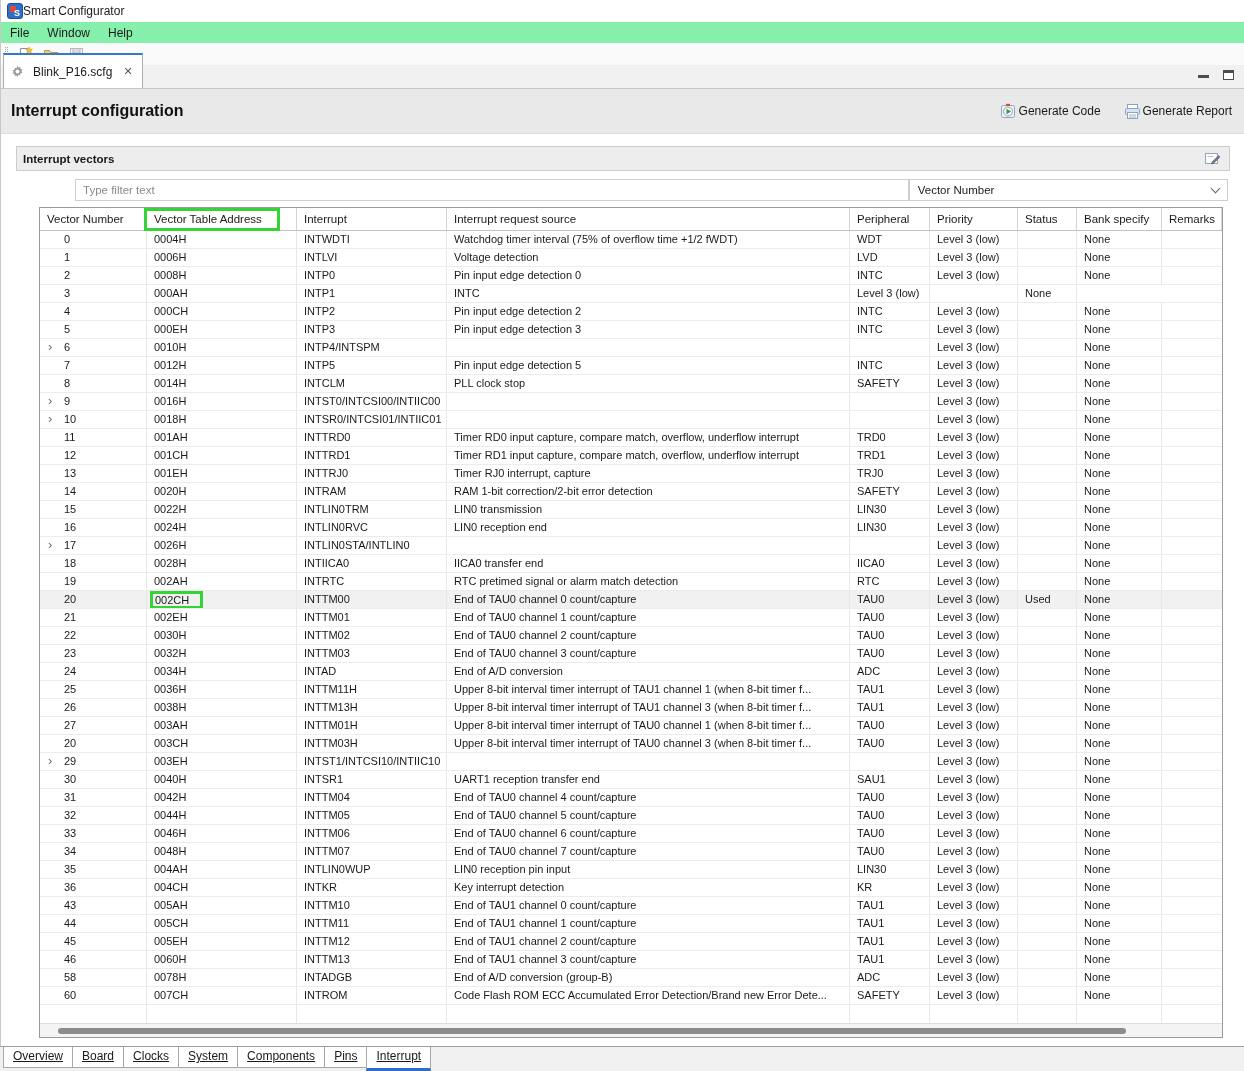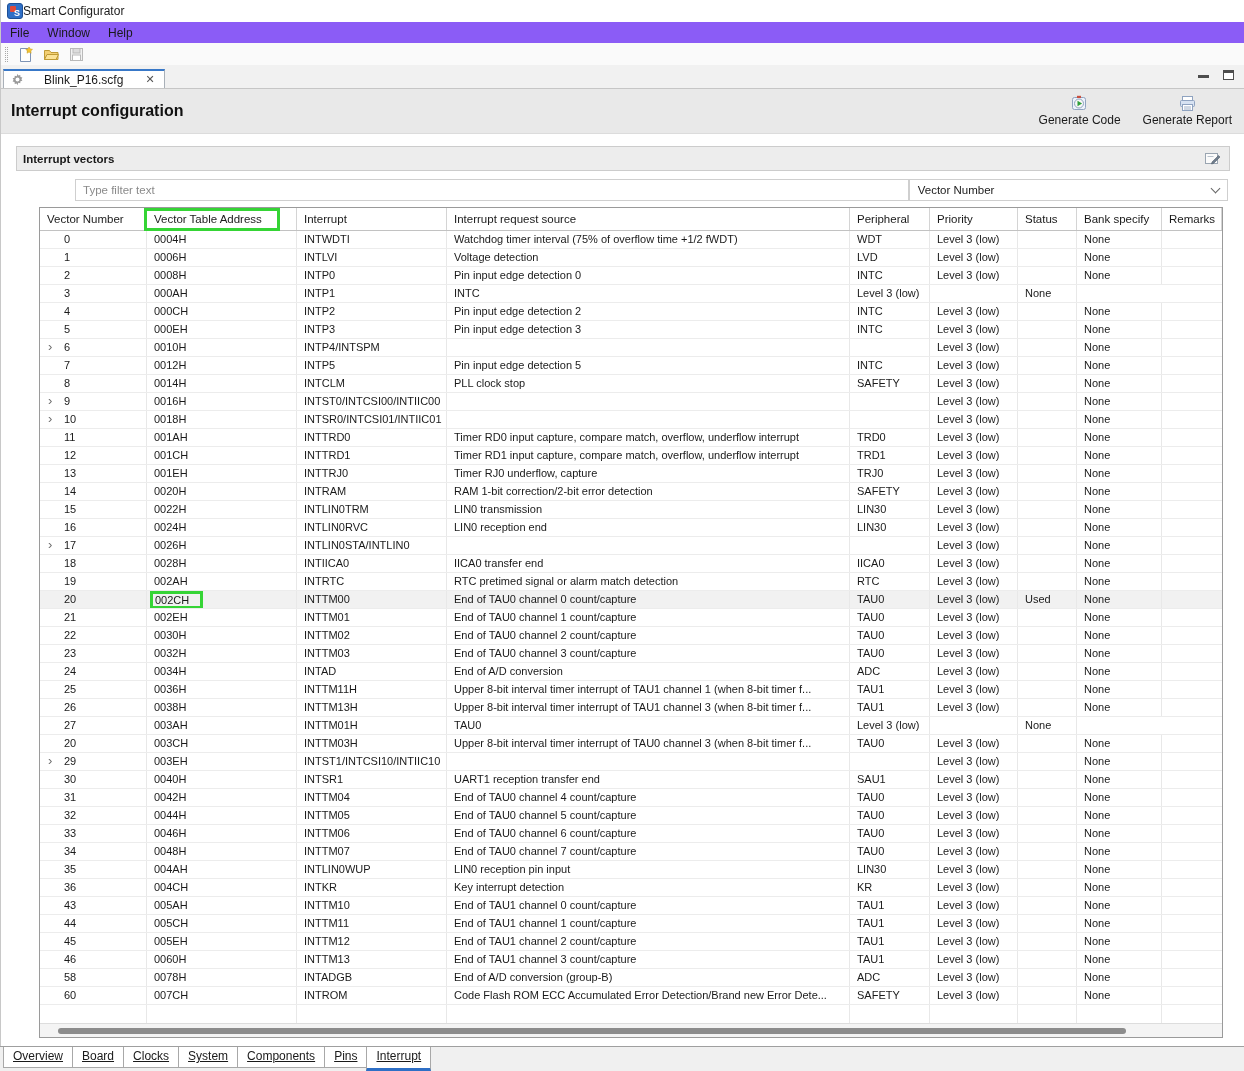"File" .menubar { background: #8b5cf6 -> #86efac }
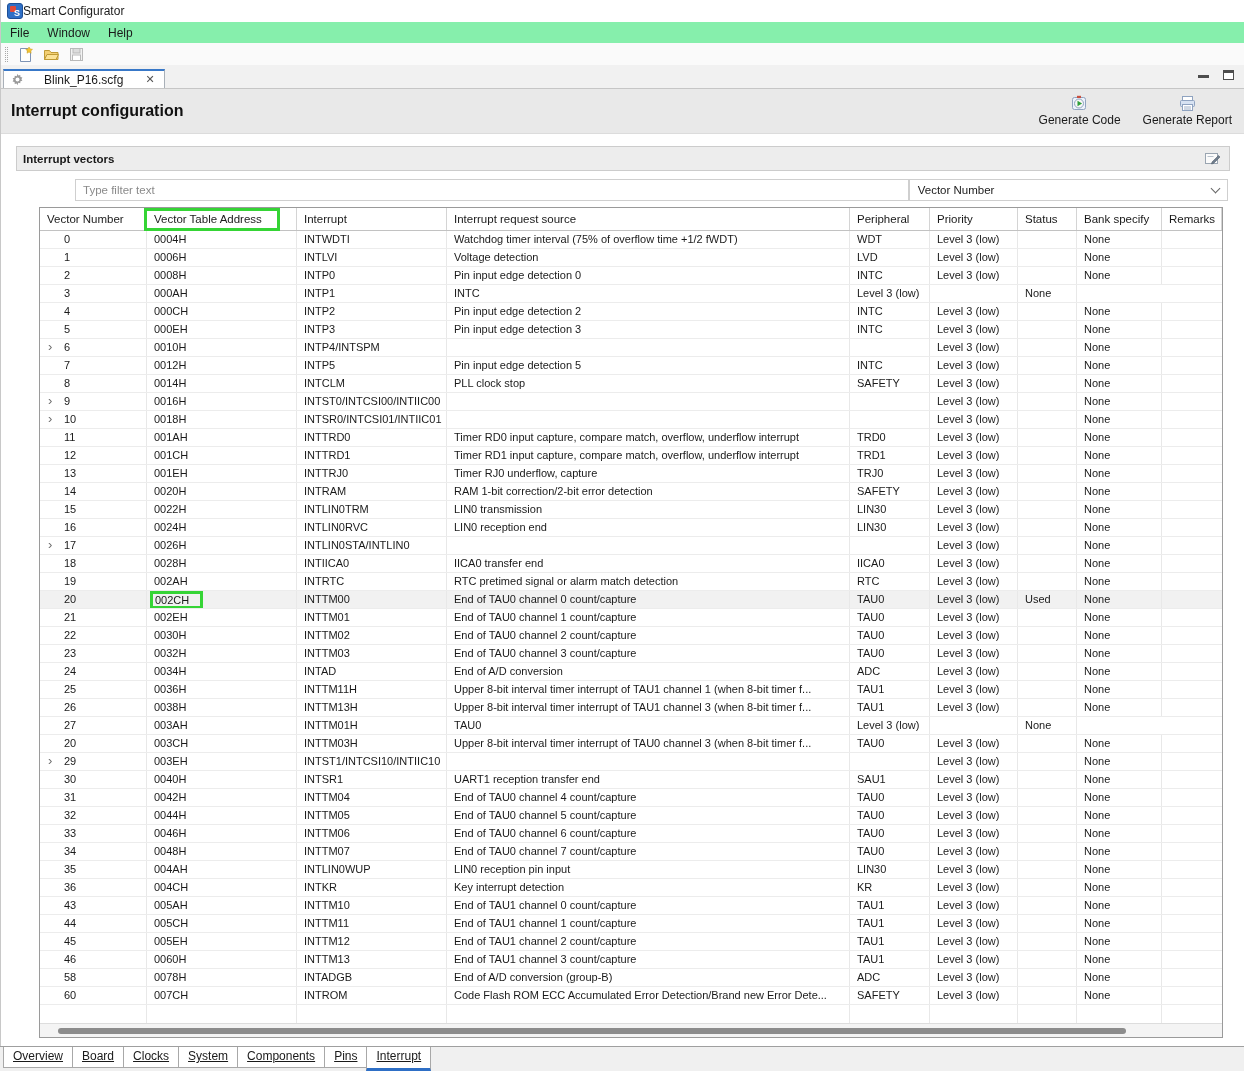"Blink_P16.scfg" .etab { gap: 20px -> 9px; height: 19px -> 35px }
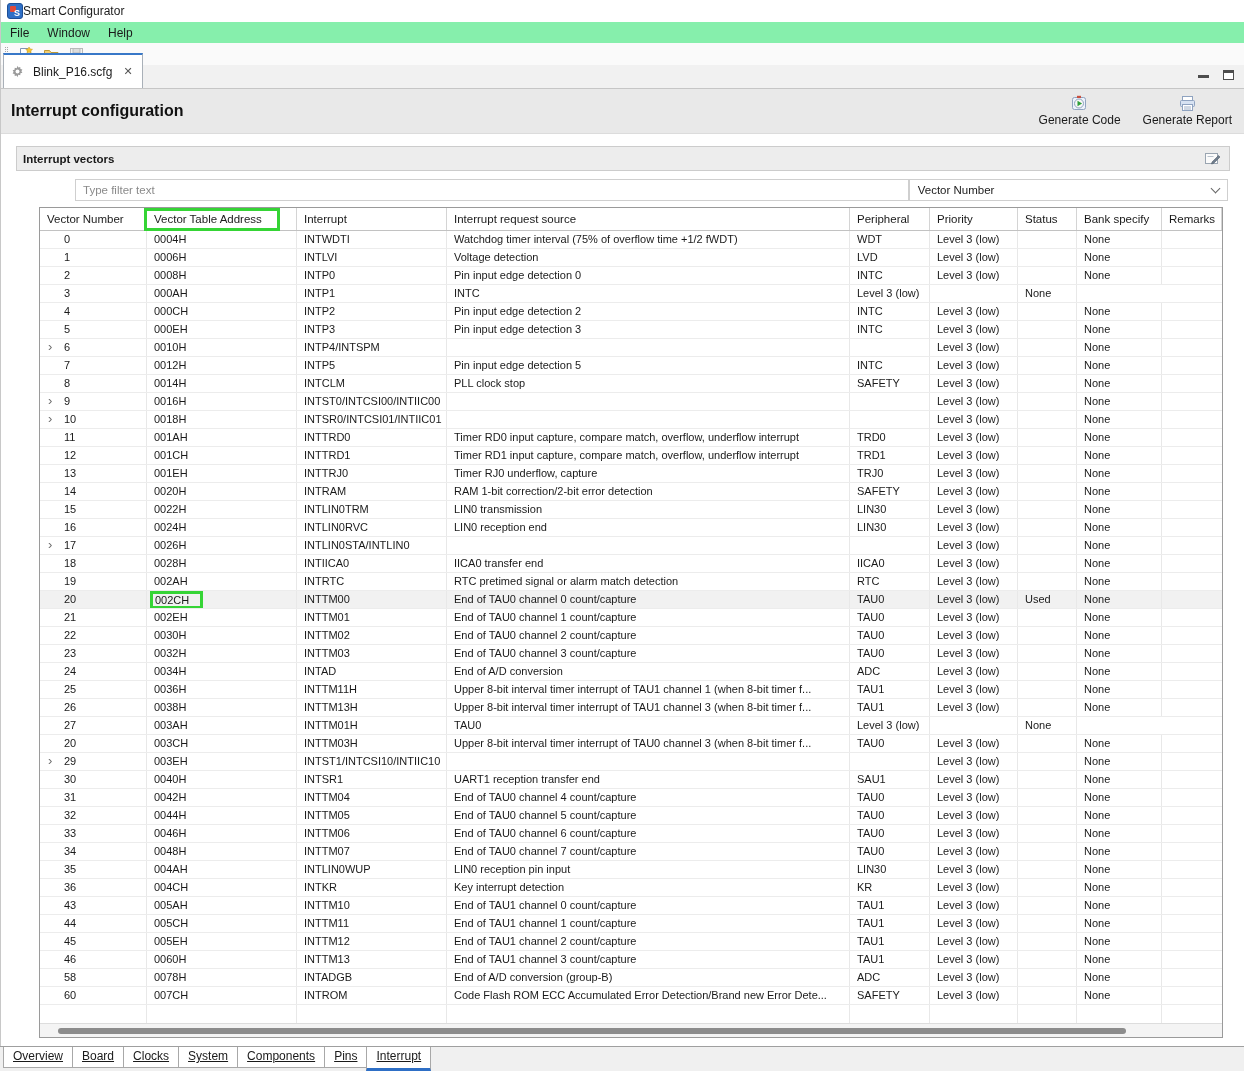"Generate Code" .genbtn { flex-direction: column -> row }
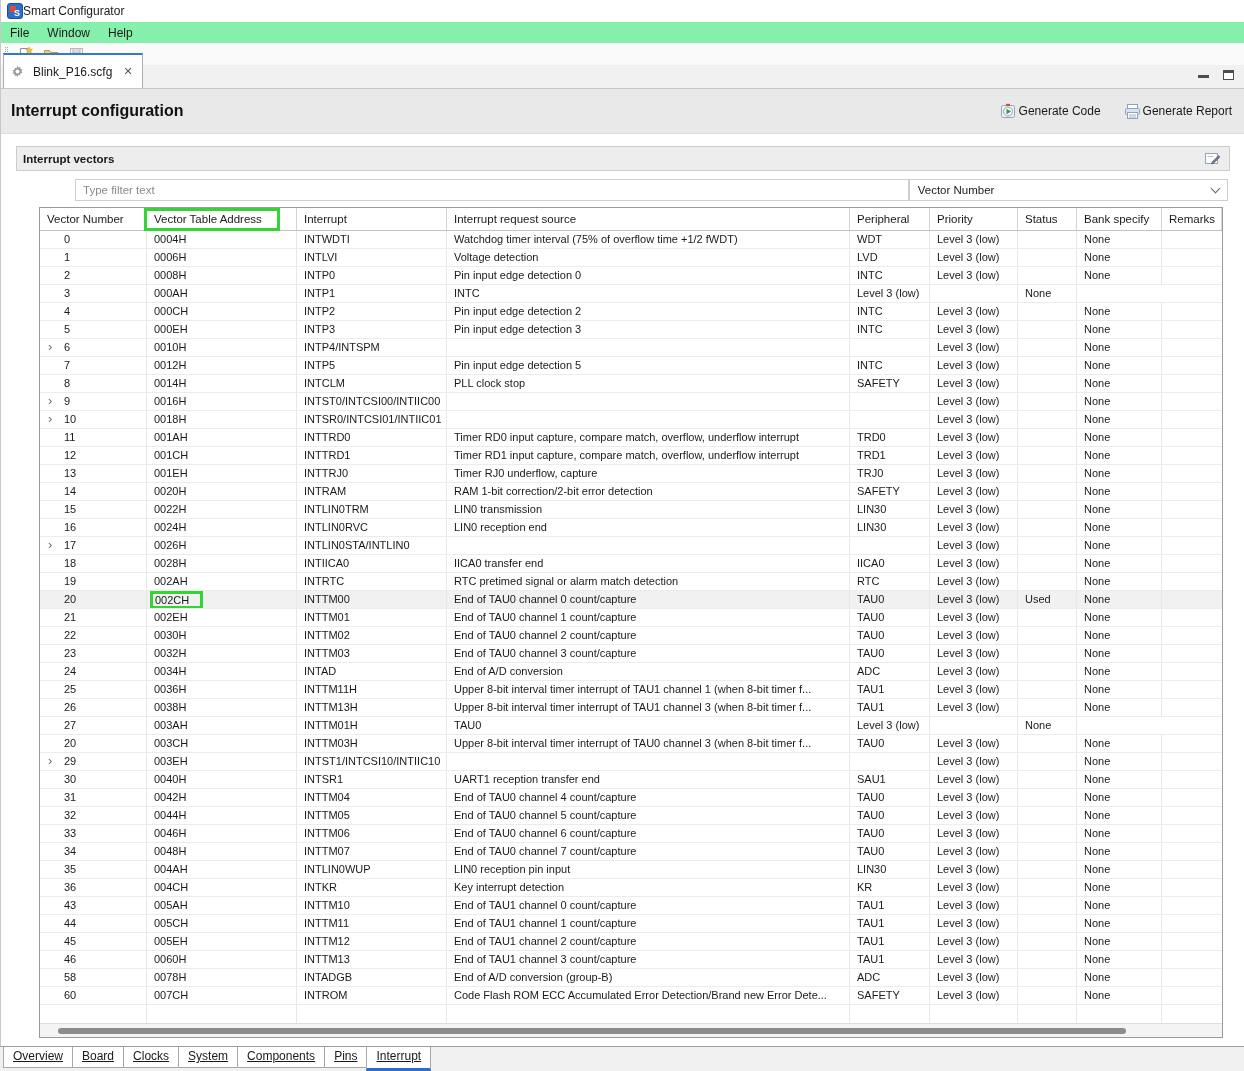"Timer RJ0 underflow, capture" div.cell { text: underflow -> interrupt }
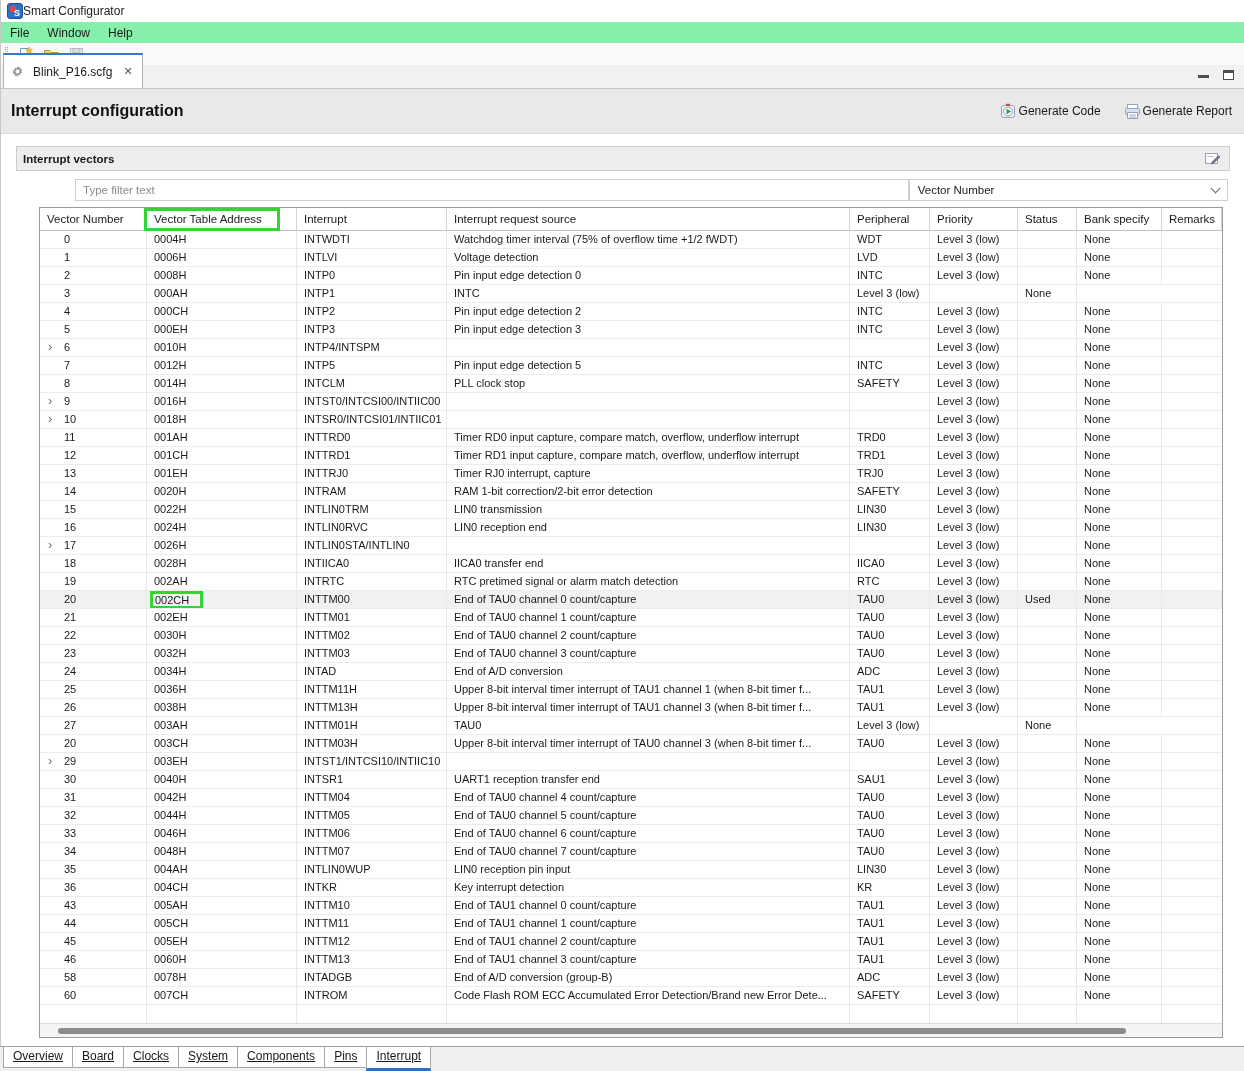"Upper 8-bit interval timer interrupt of TAU0 channel 1" div.cell { html: none -> <div>Upper 8-bit interval timer interrupt of TAU0 channel 1 (when 8-bit timer f...</div> }
